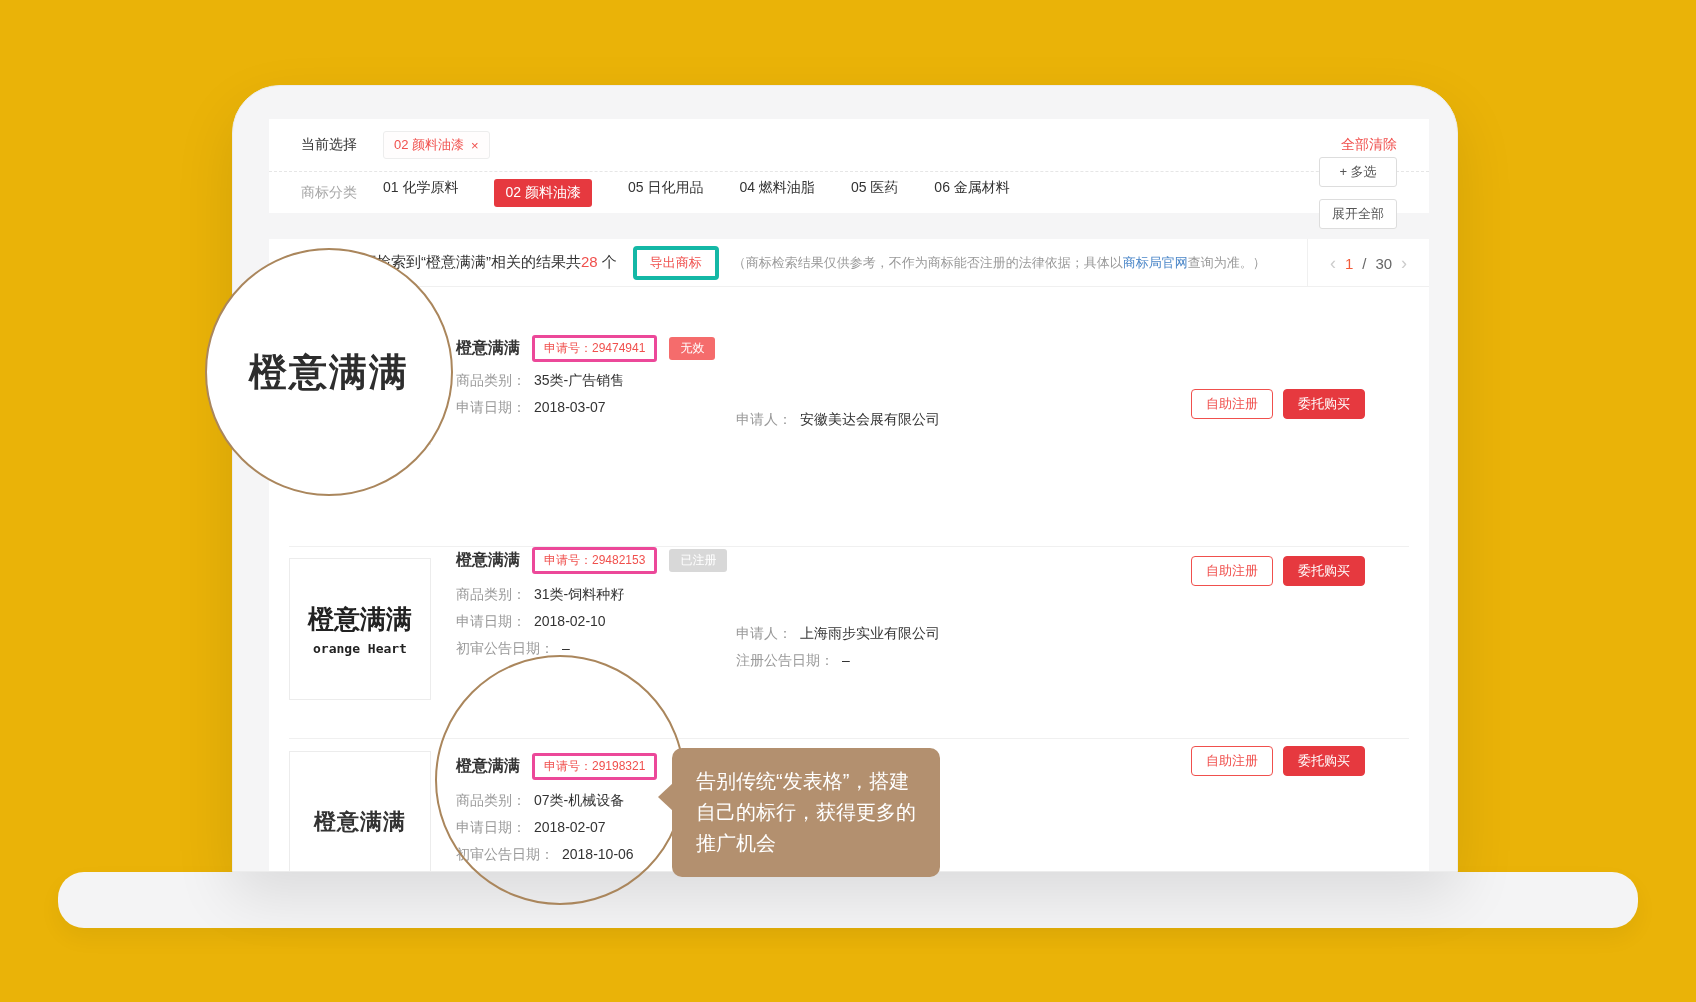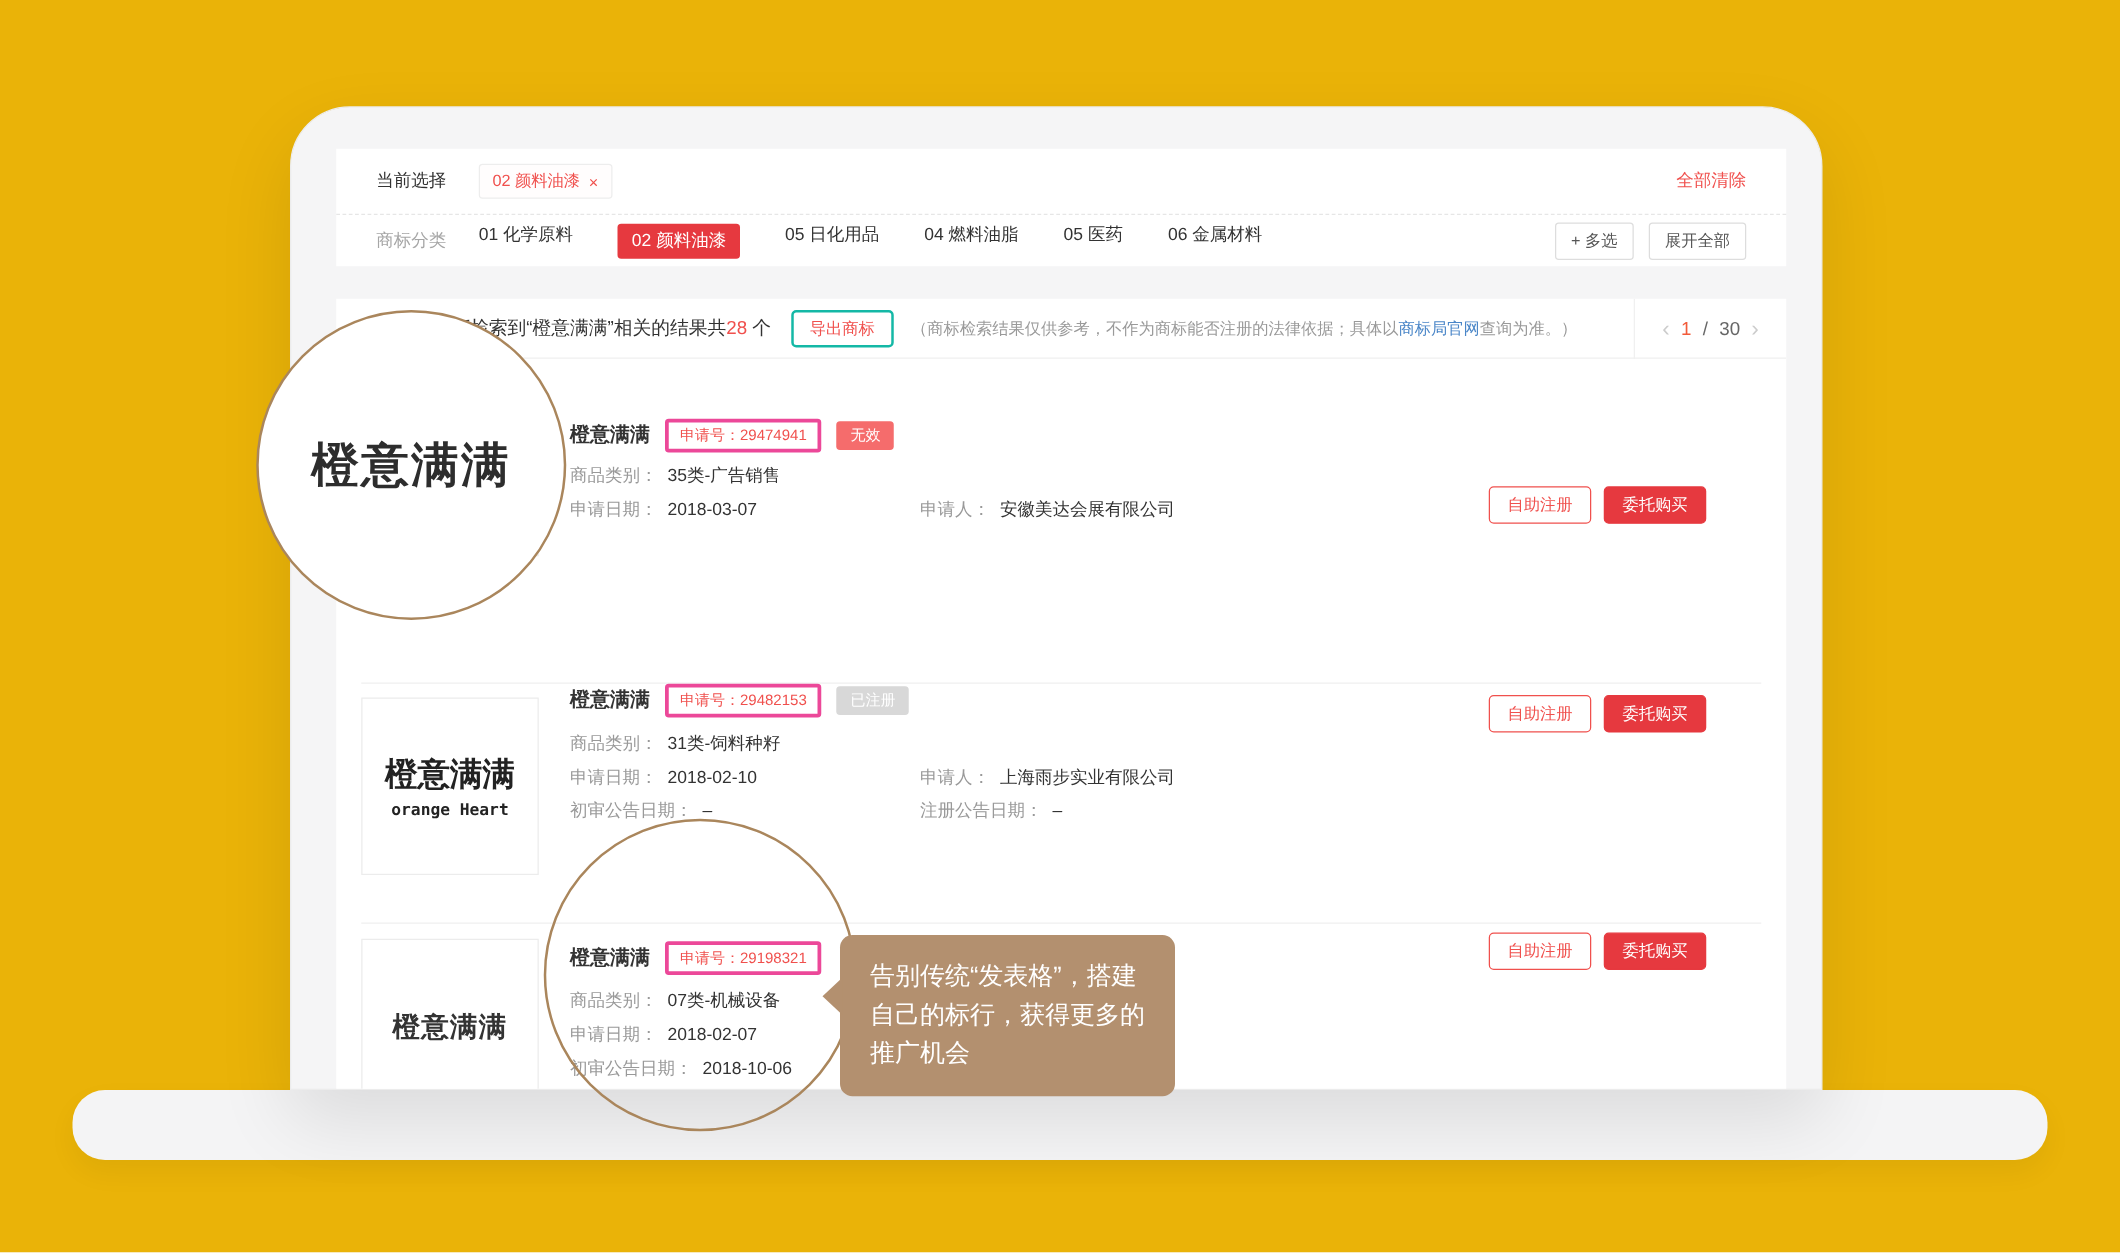"+ 多选" .cat-right { flex-direction: none -> column }
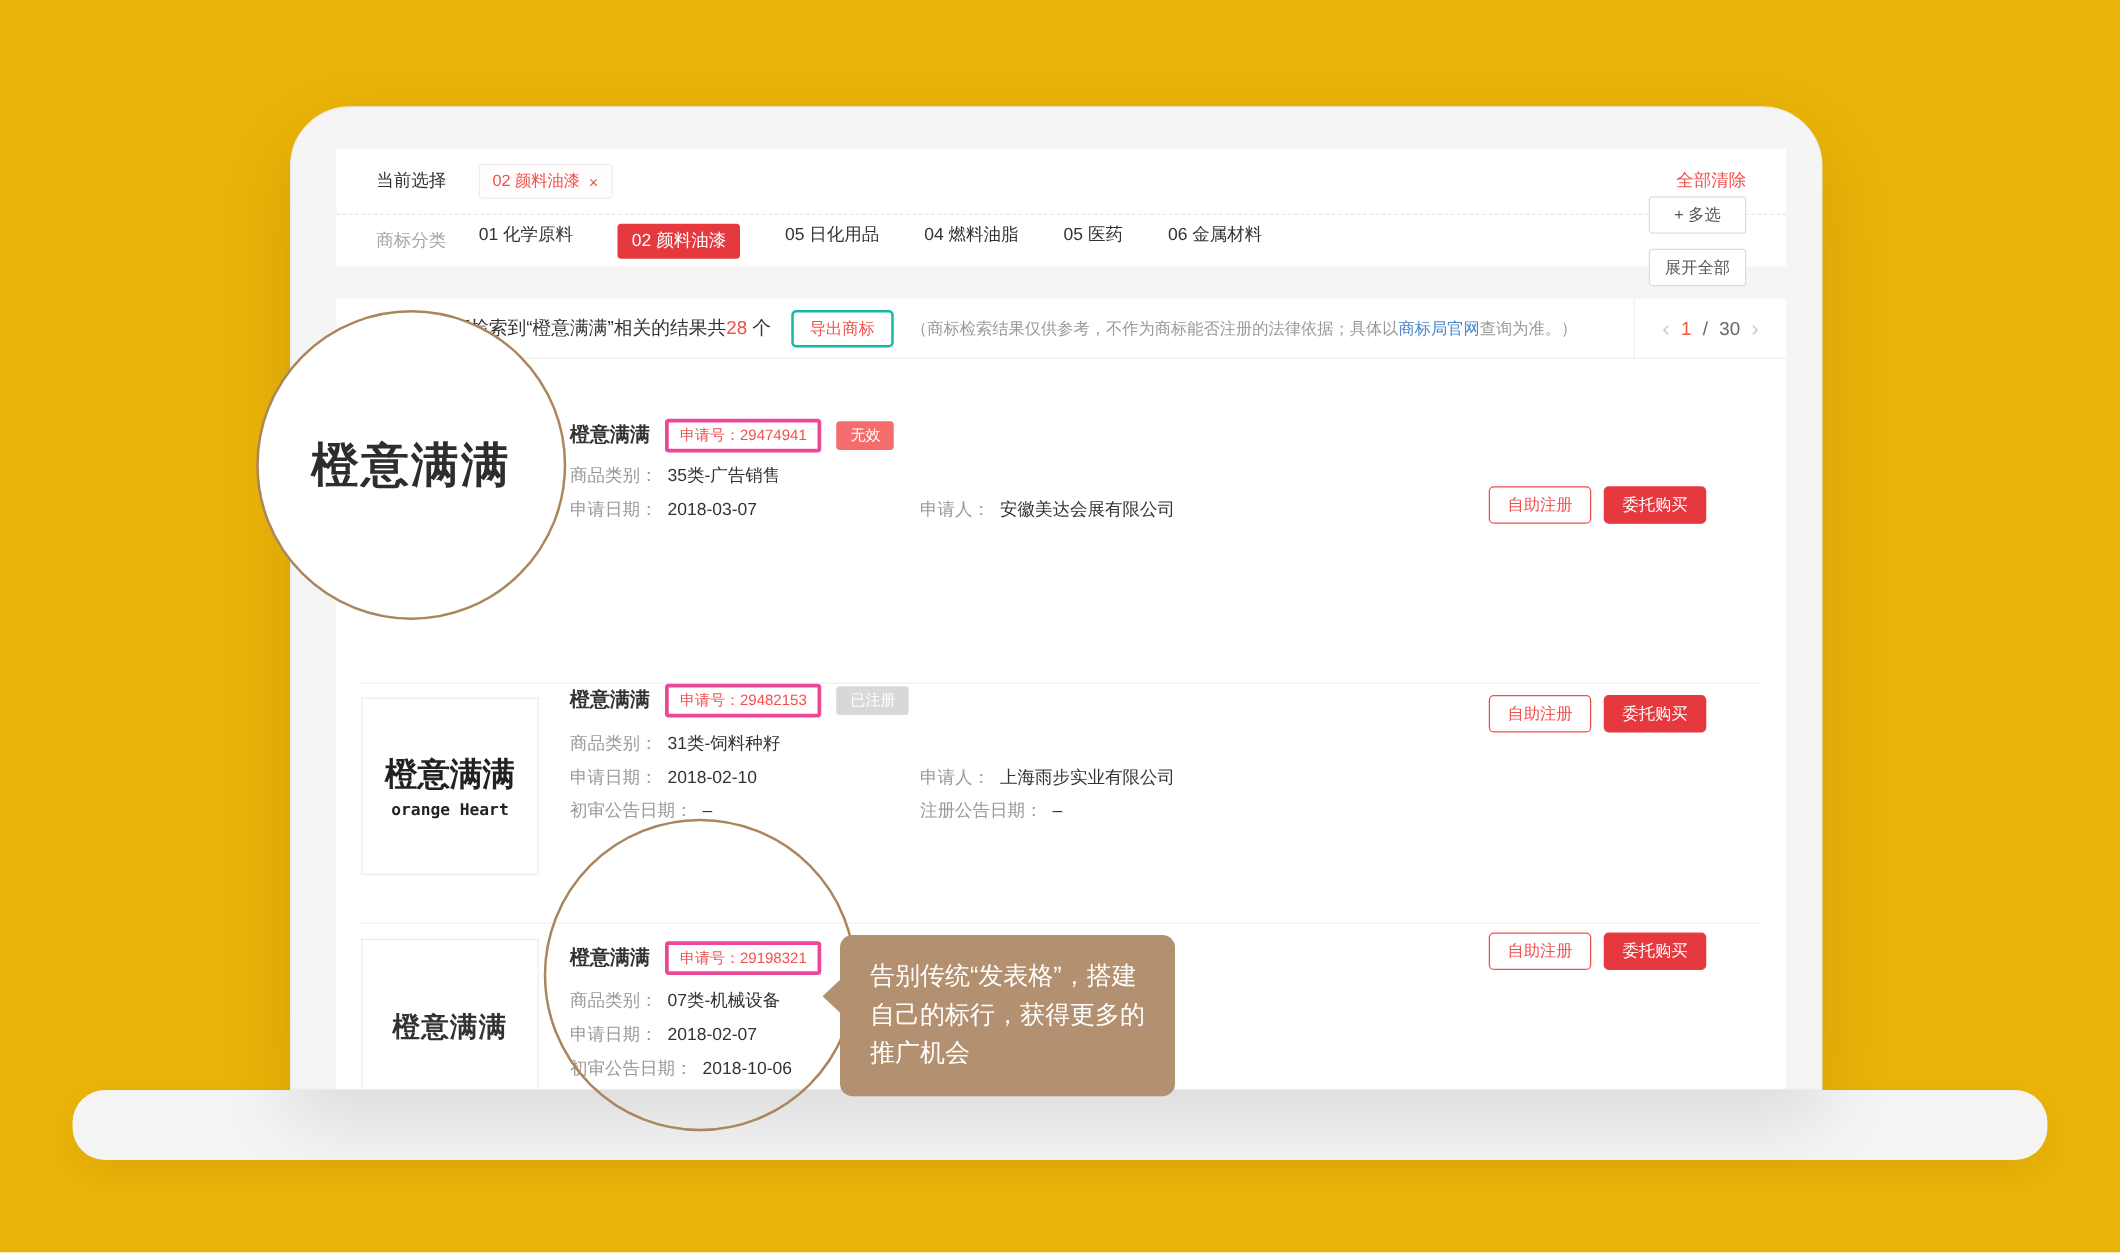"导出商标" .export-btn { border: 2px solid #14b8a6 -> 4px solid #14b8a6 }
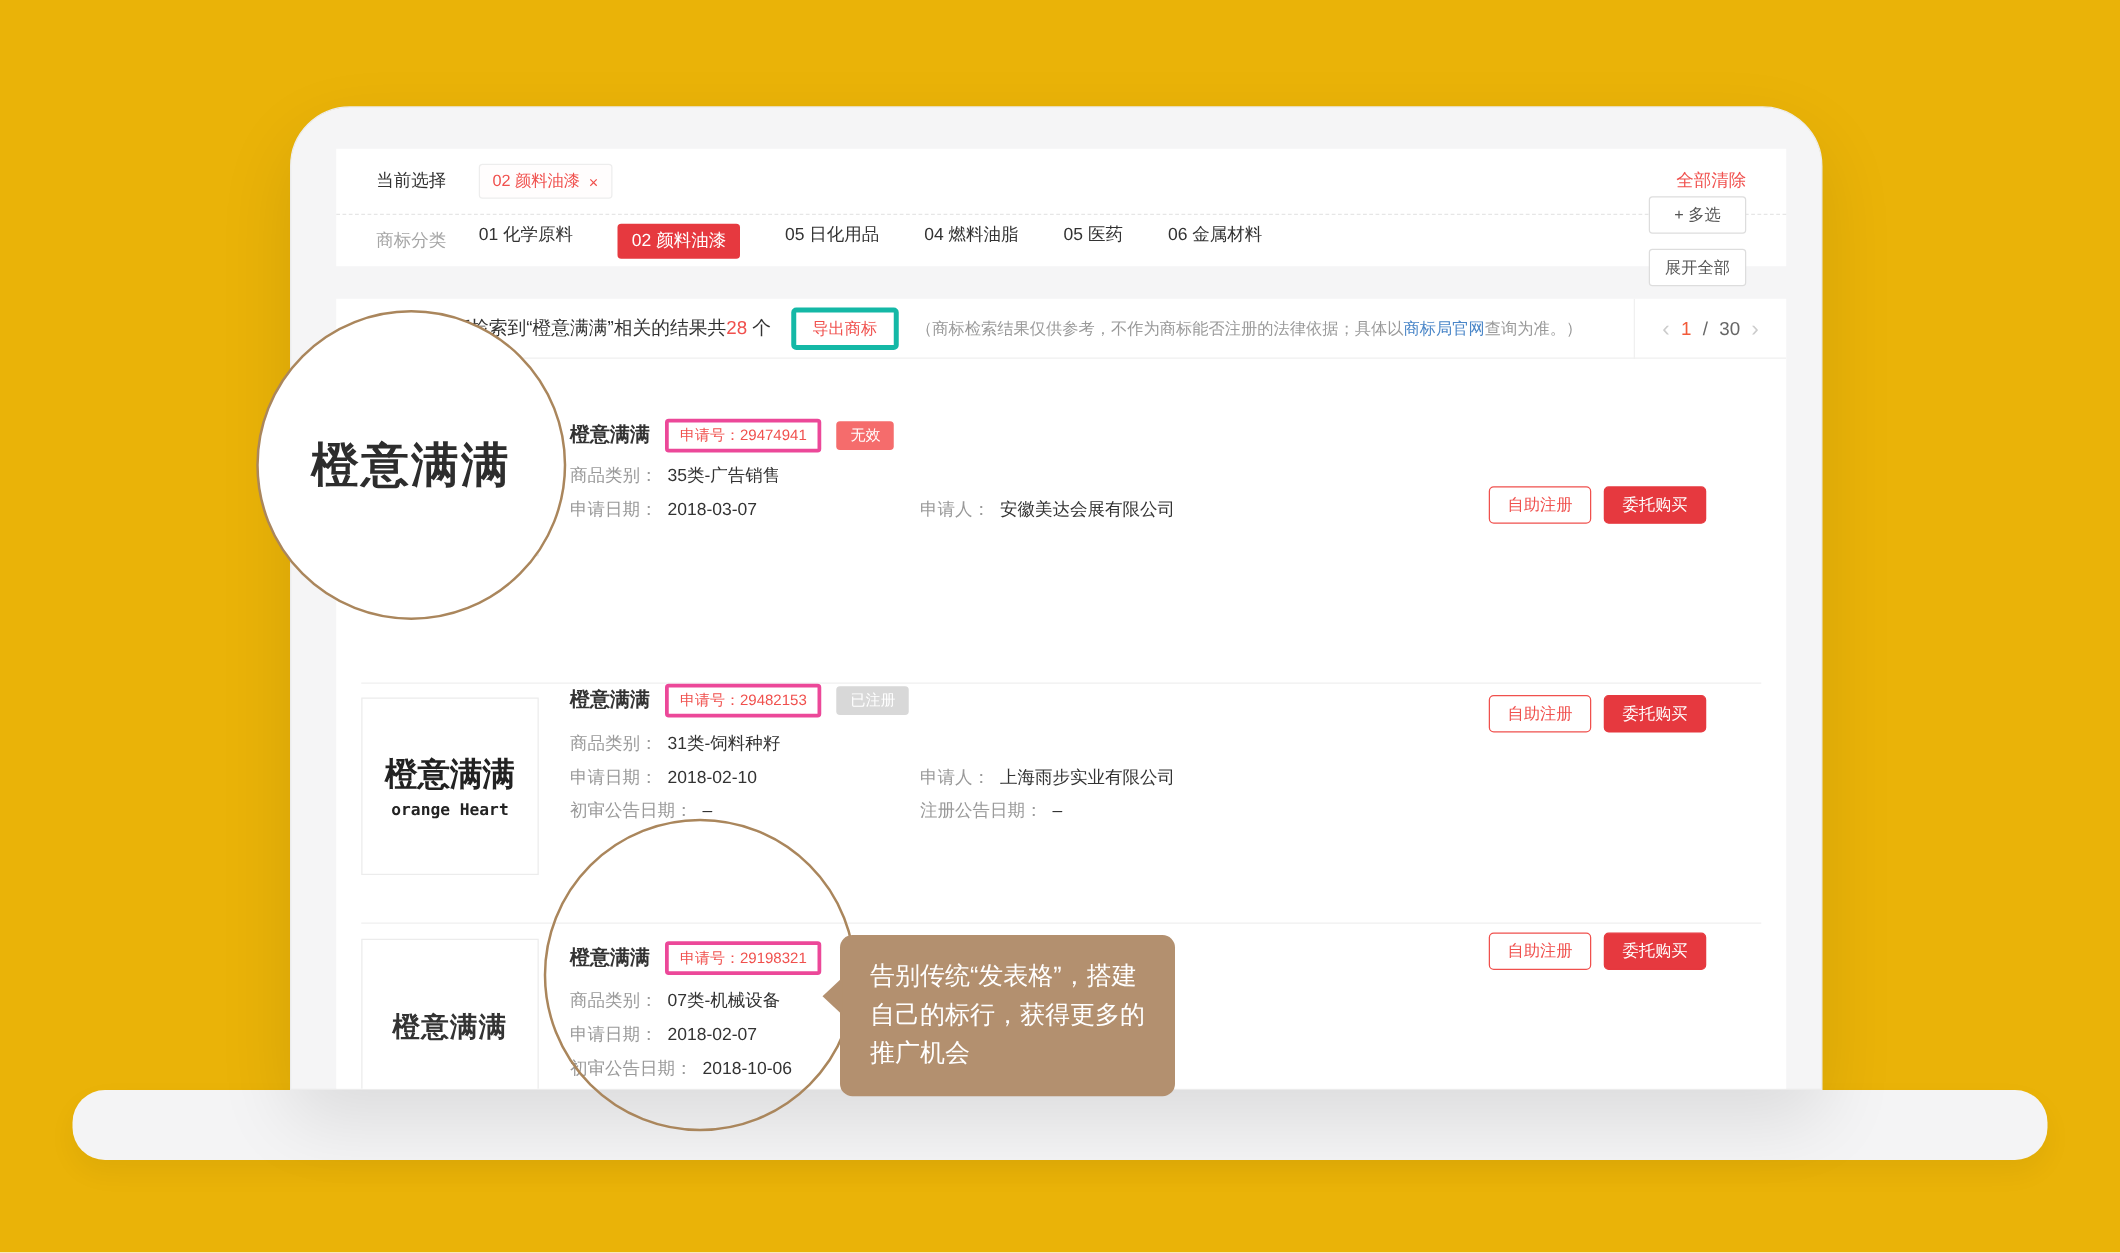"申请人： 安徽美达会展有限公司" .col2 { top: 0 -> 12px }
